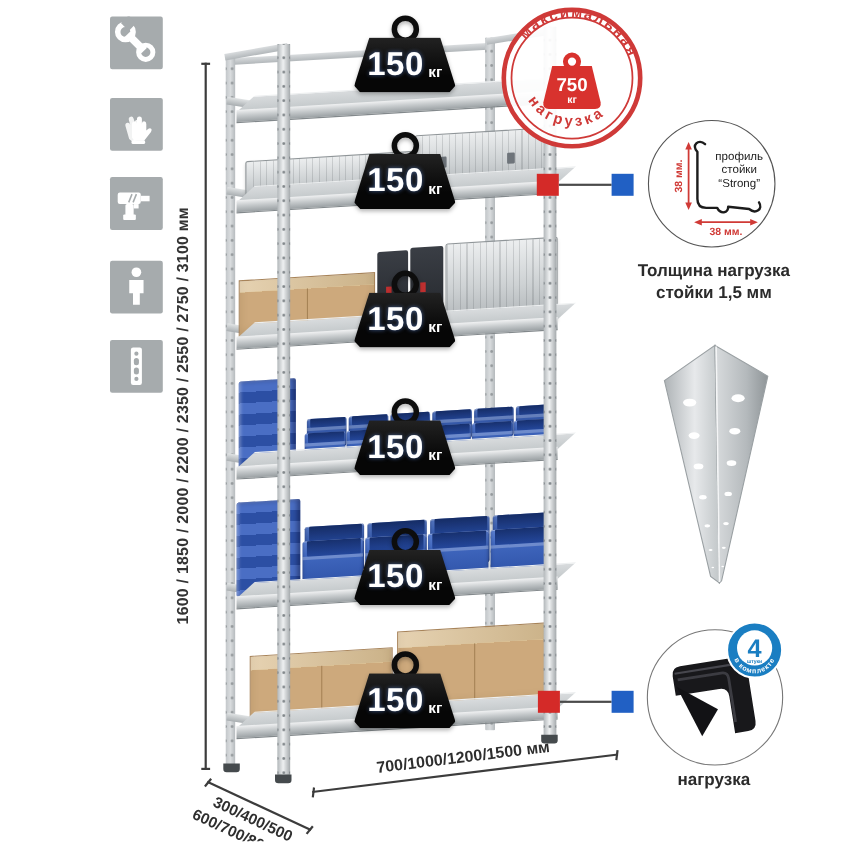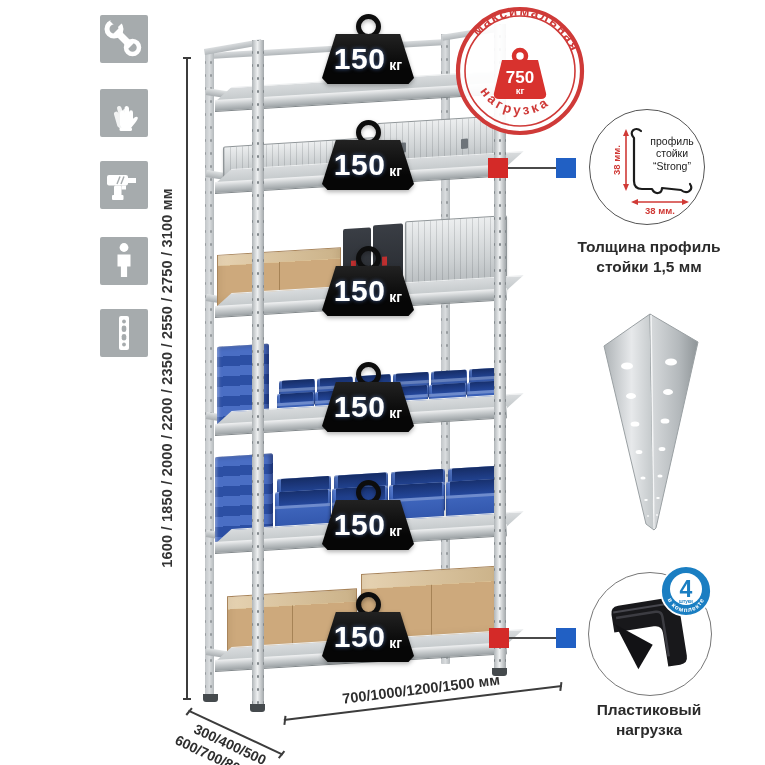"Толщина профиль" div { text: профиль -> нагрузка }
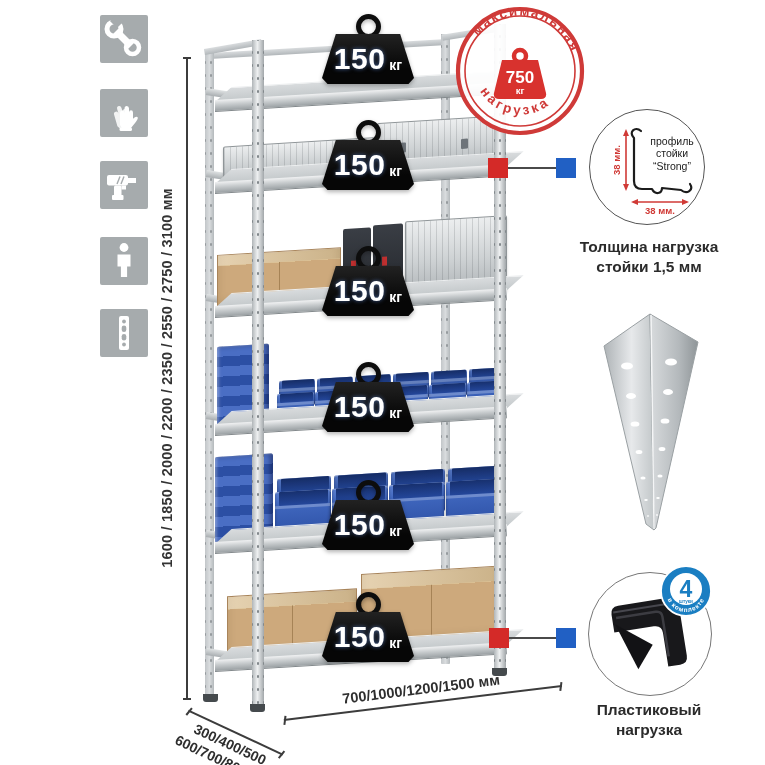"Пластиковый" div { html: <div>Пластиковый</div> -> none }
